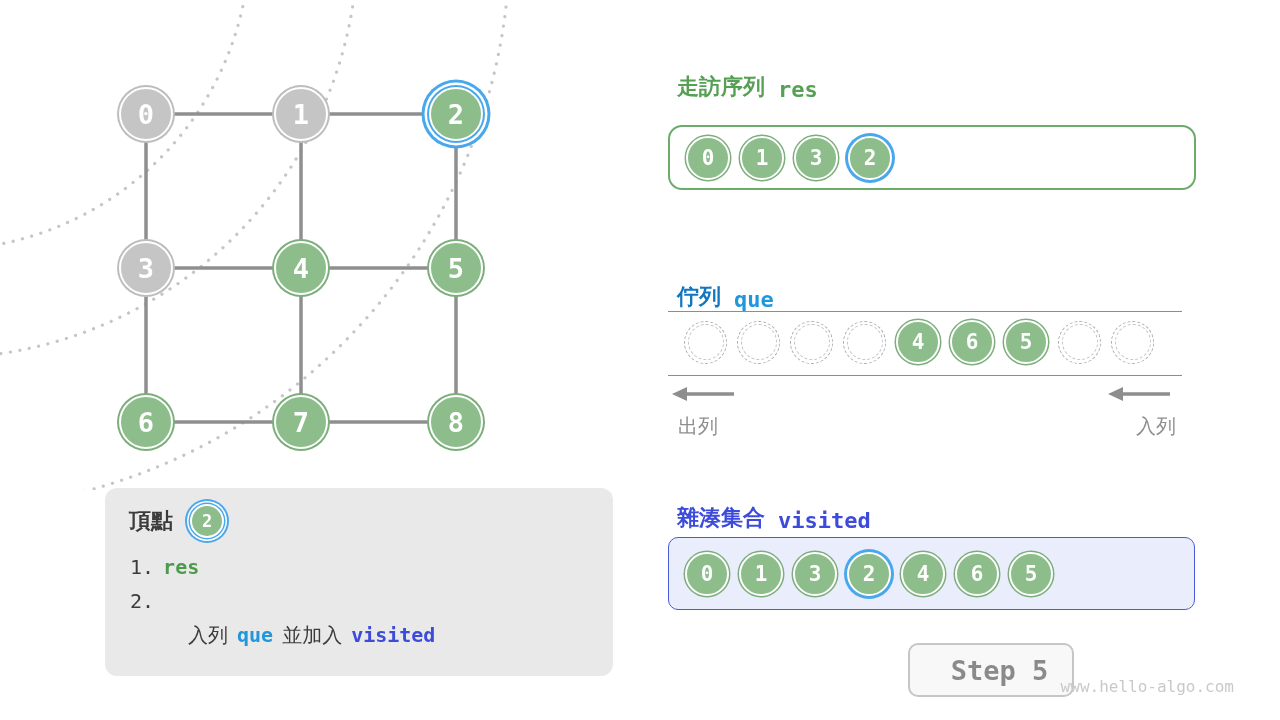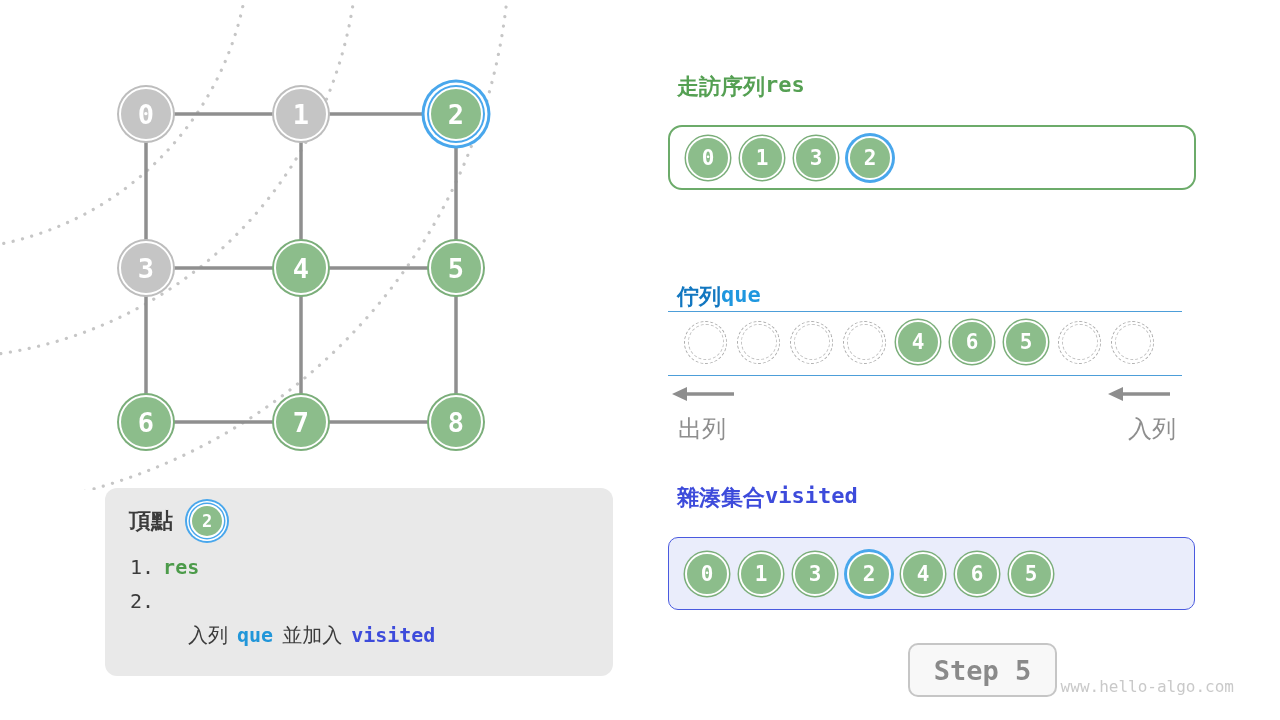"走訪序列" .panel-title { align-items: flex-start -> flex-end; gap: none -> 13px }
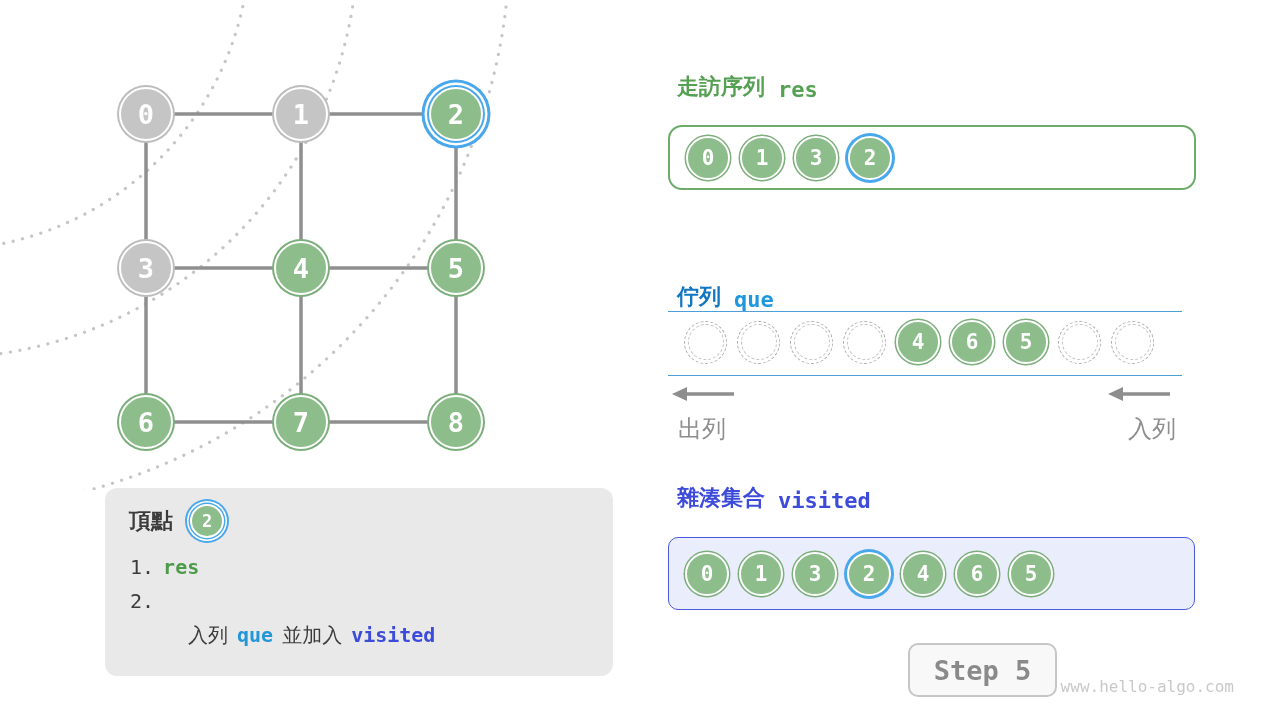"出列" .qlabel { font-size: 24px -> 20px }
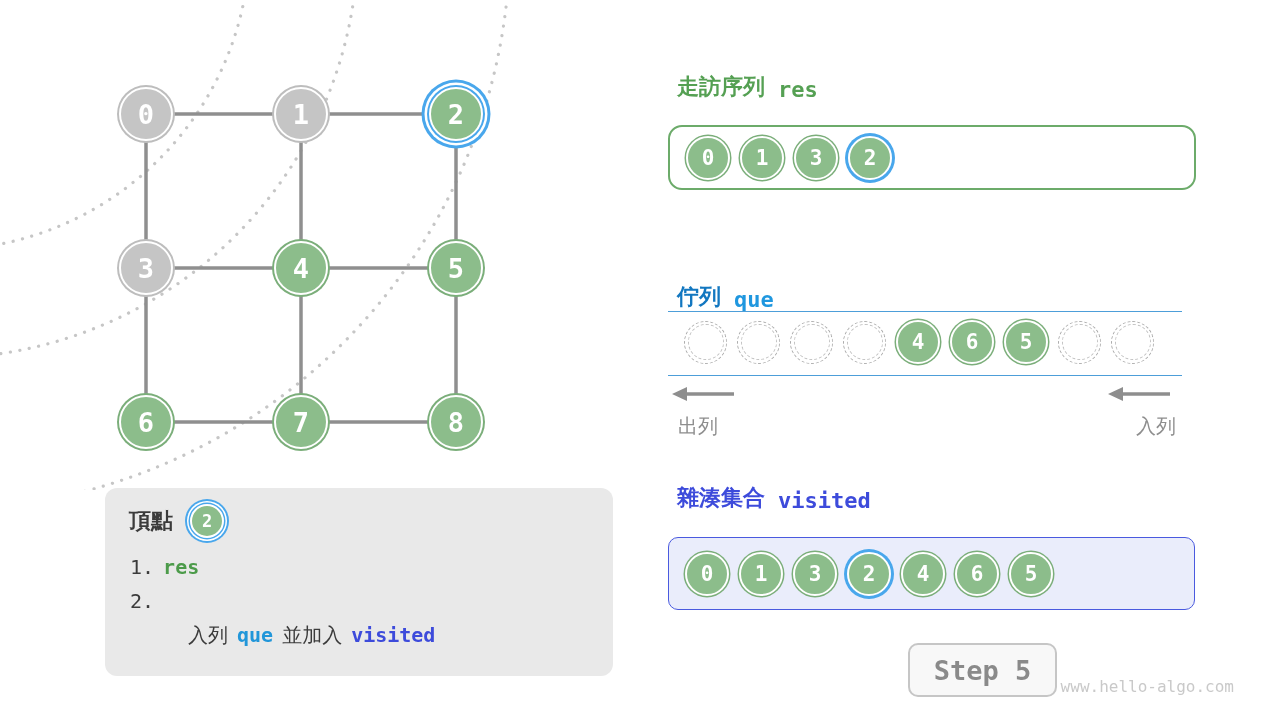"雜湊集合" .t-visited { margin-top: none -> 20px }
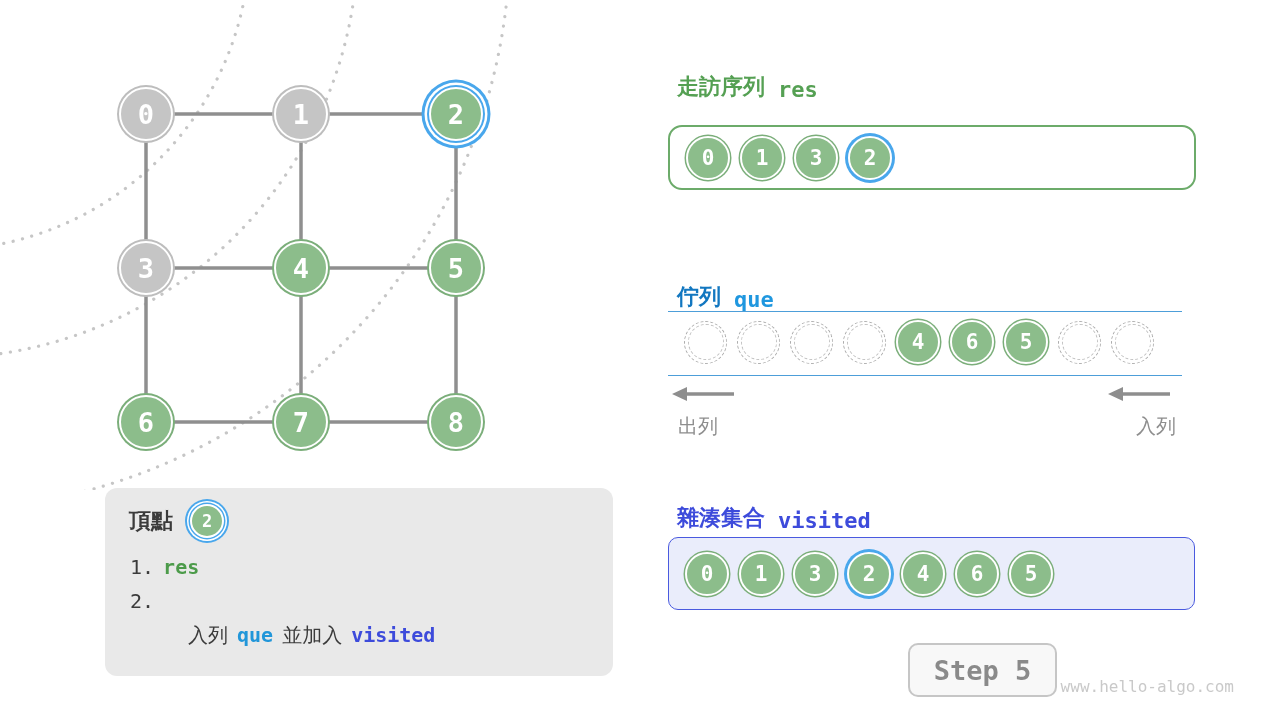"Step 5" .step-btn { padding-left: none -> 17px }
